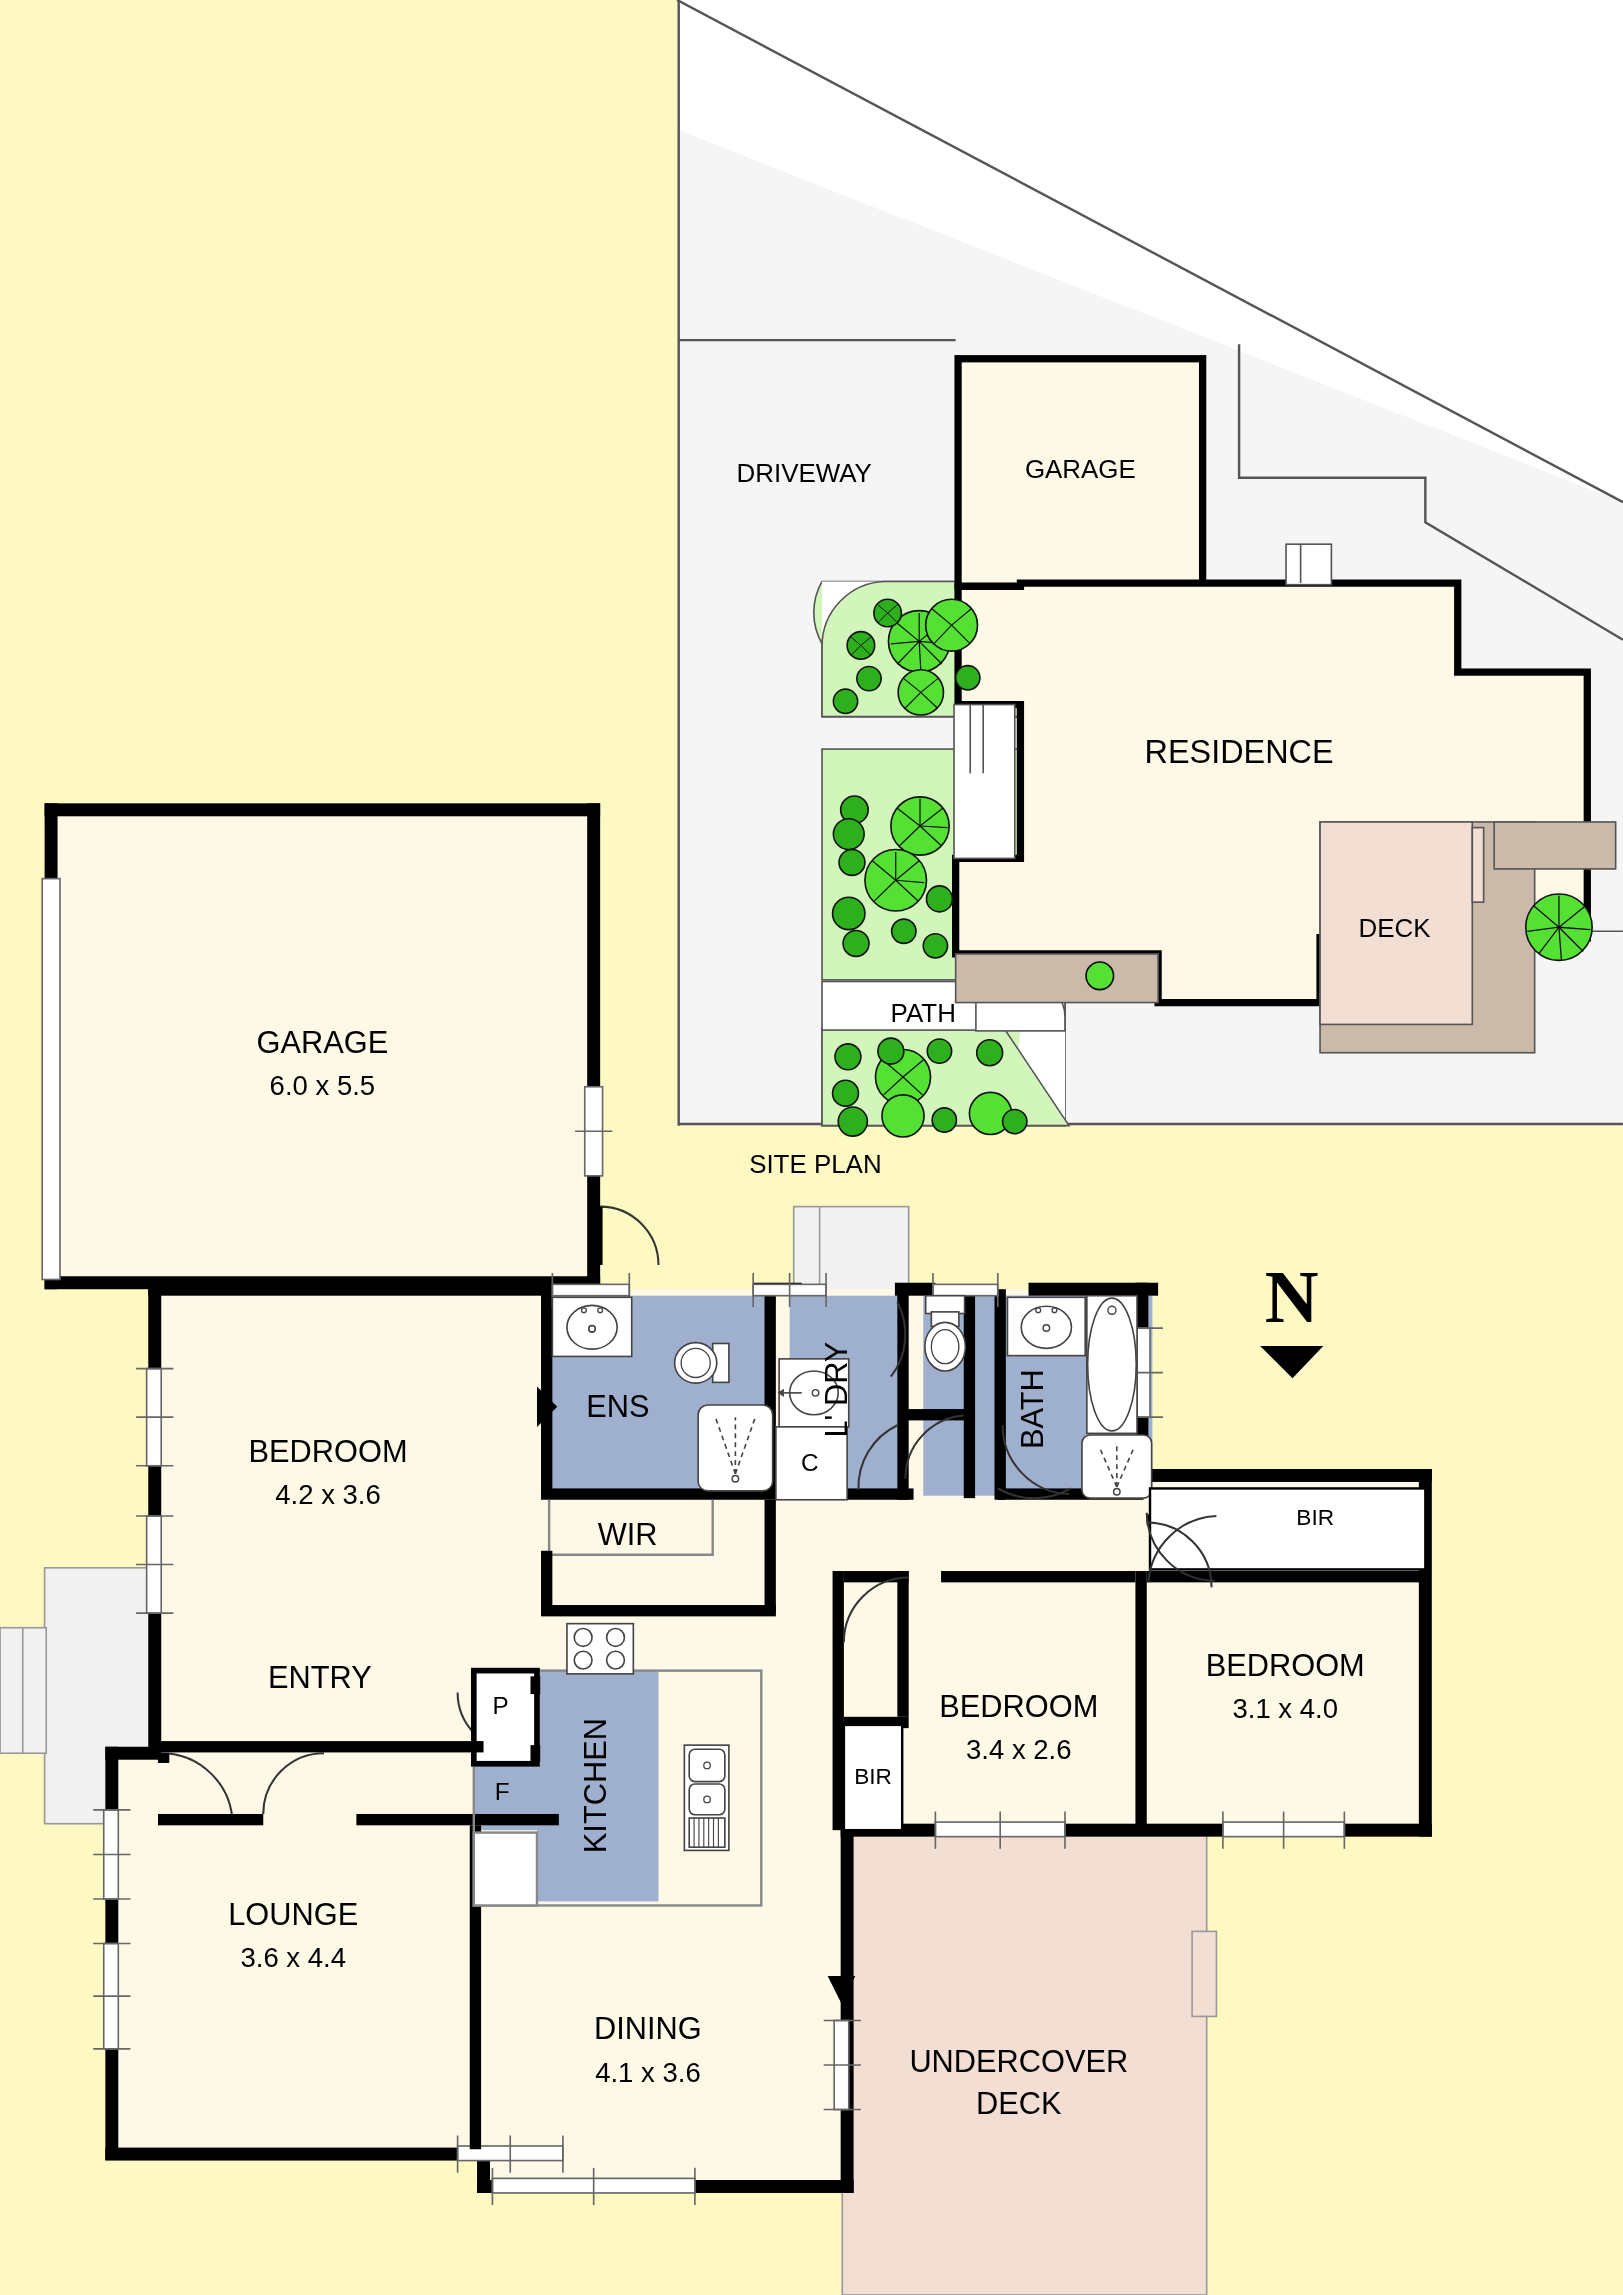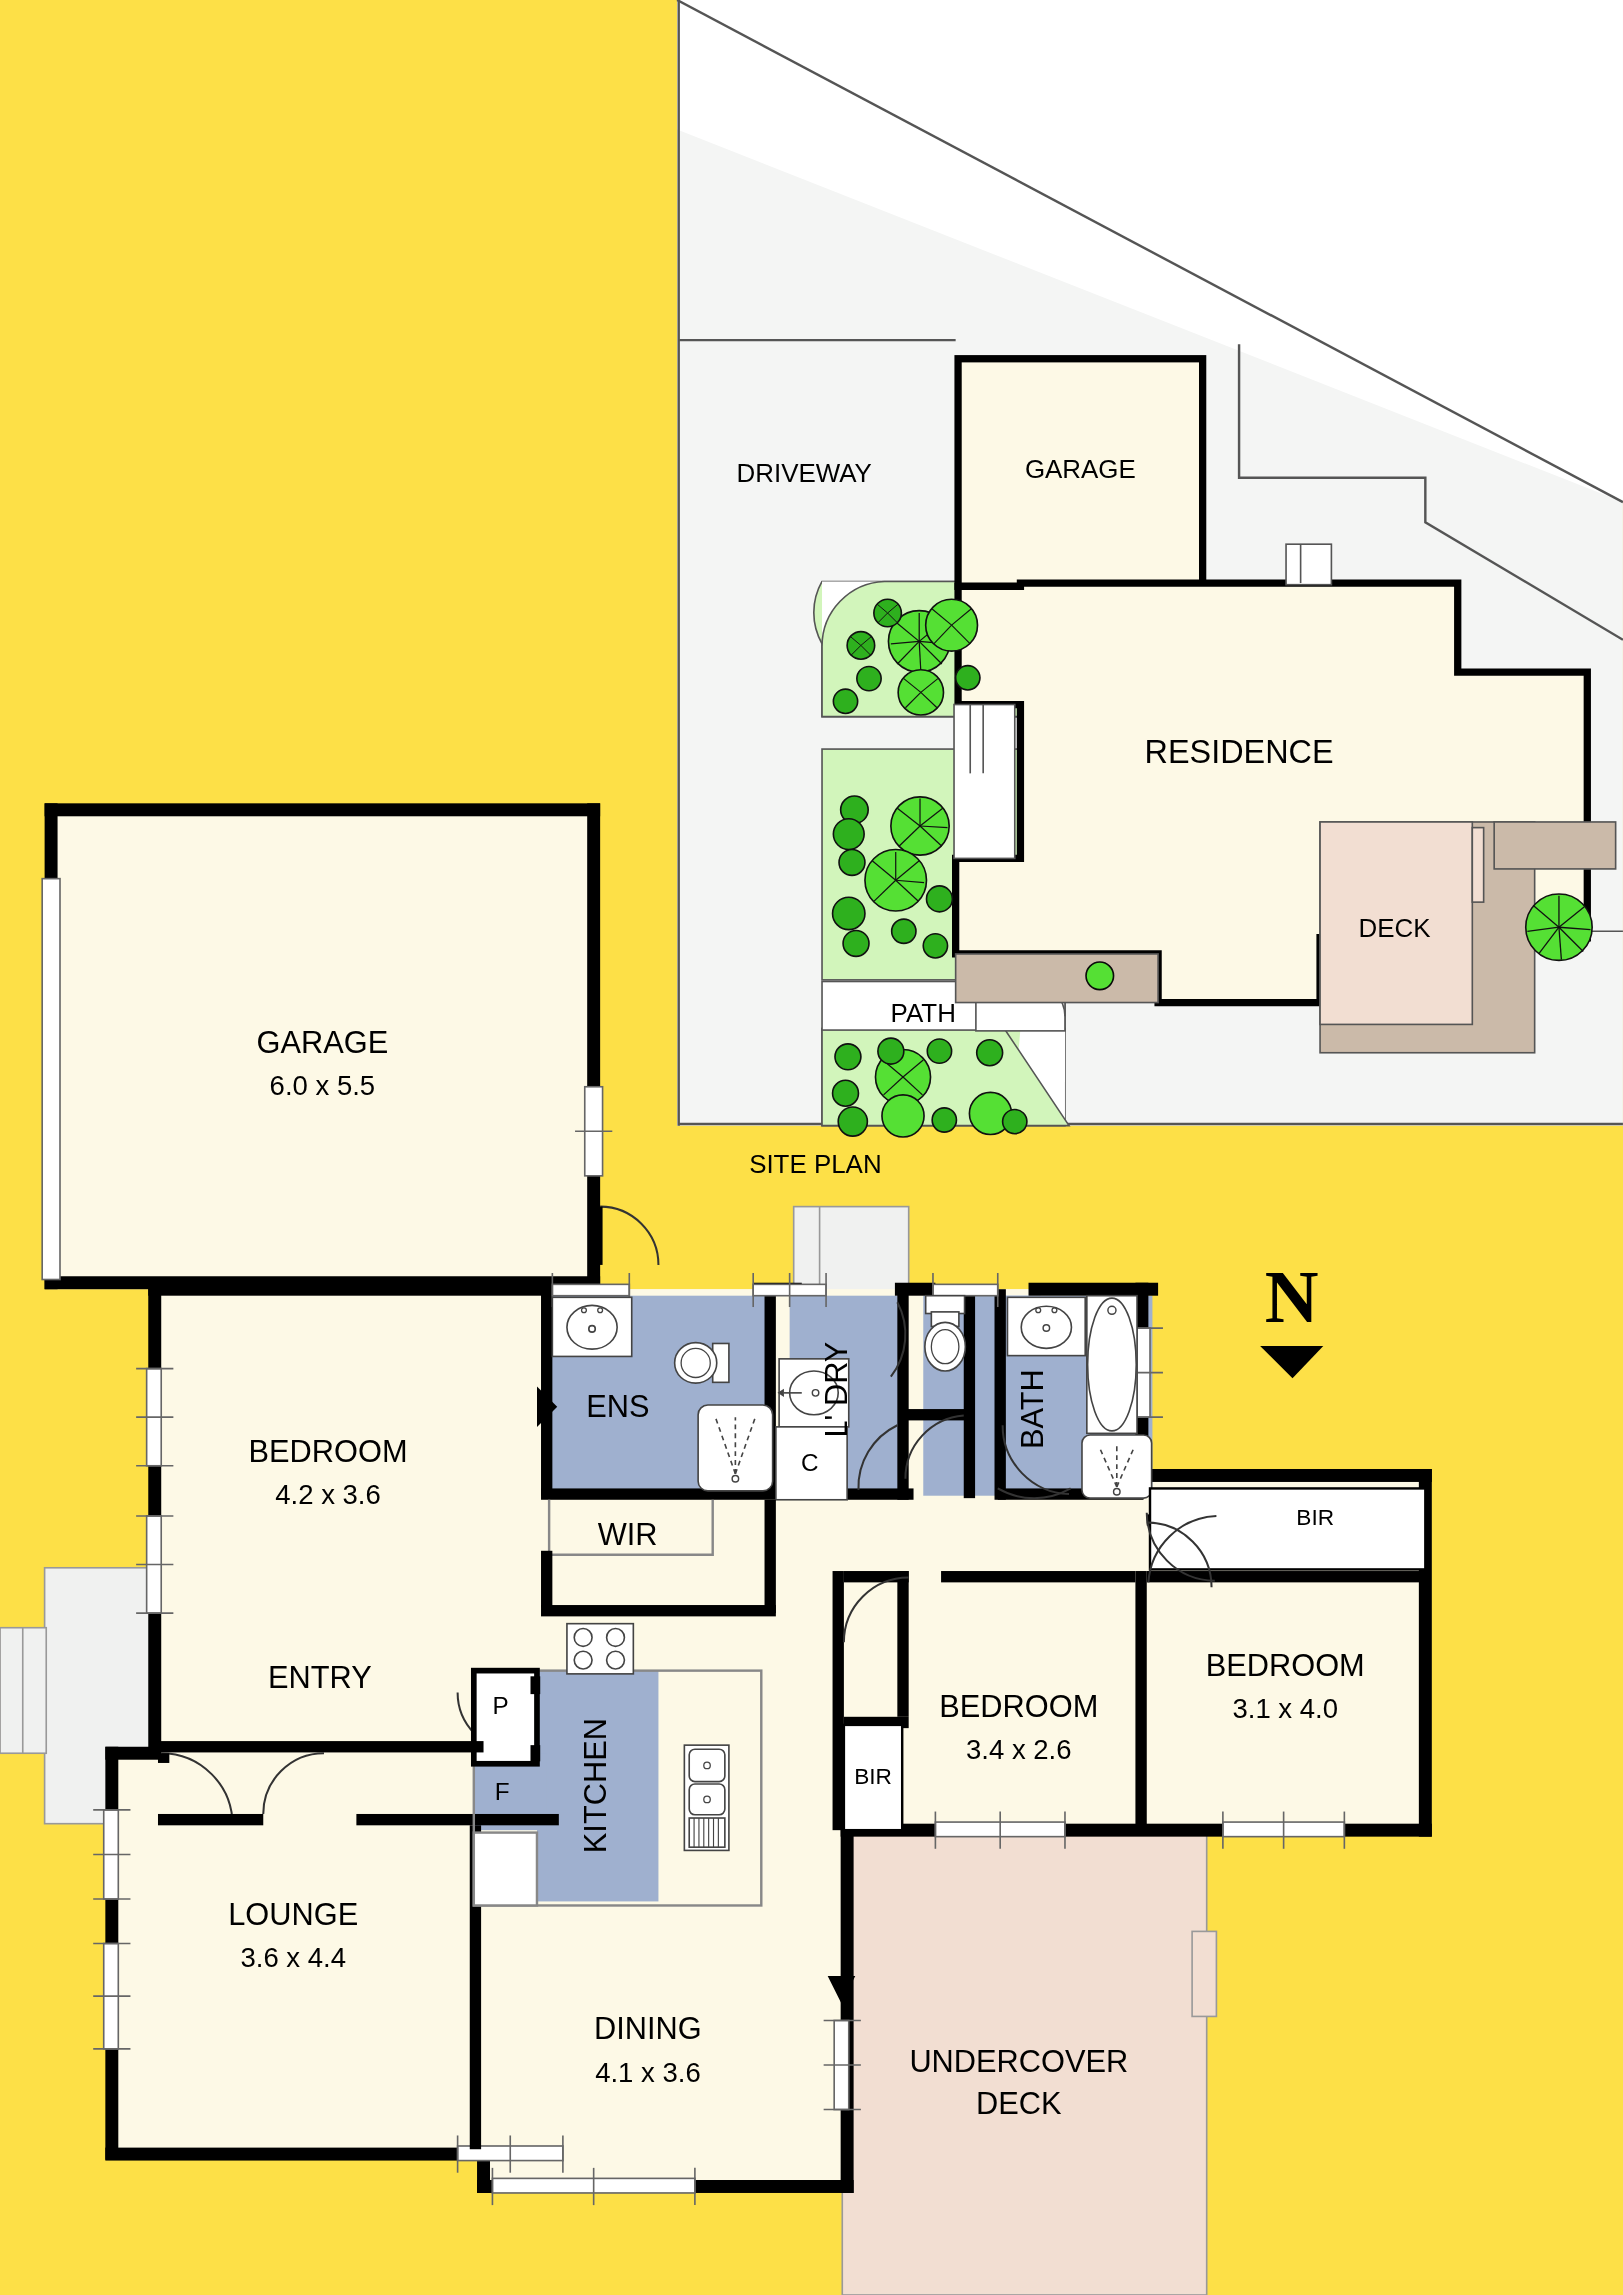"DRIVEWAY" #canvas { background: #fde047 -> #fef9c3 }
